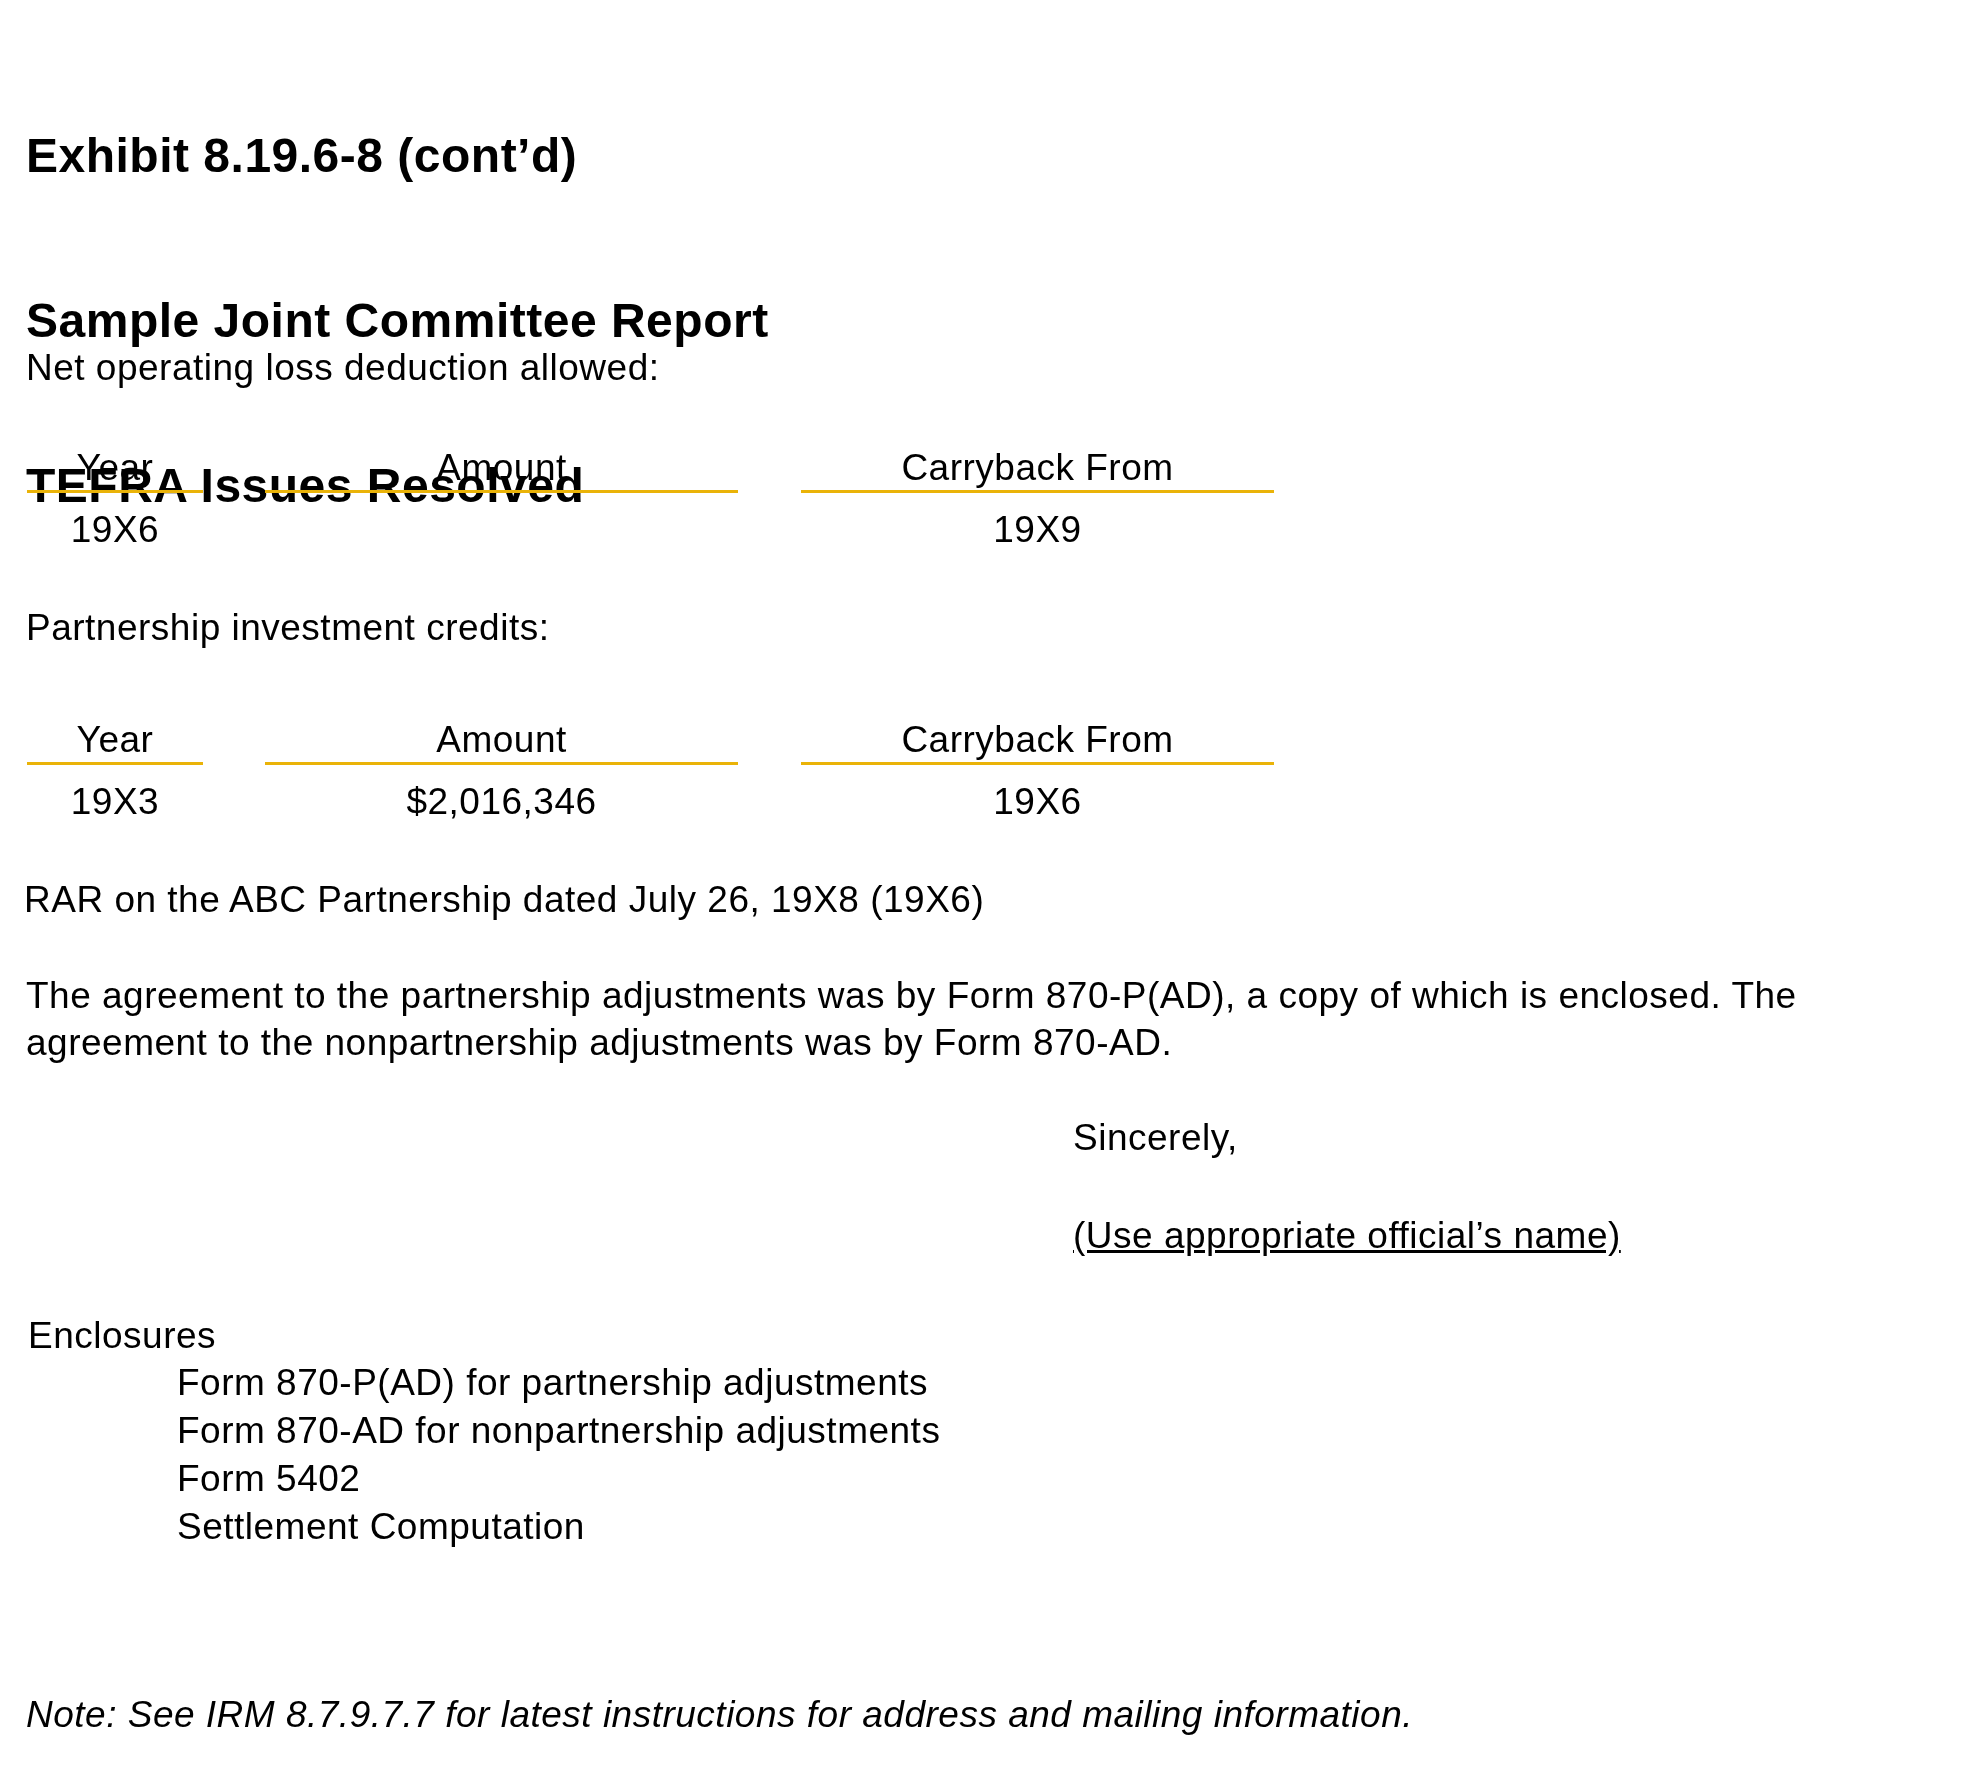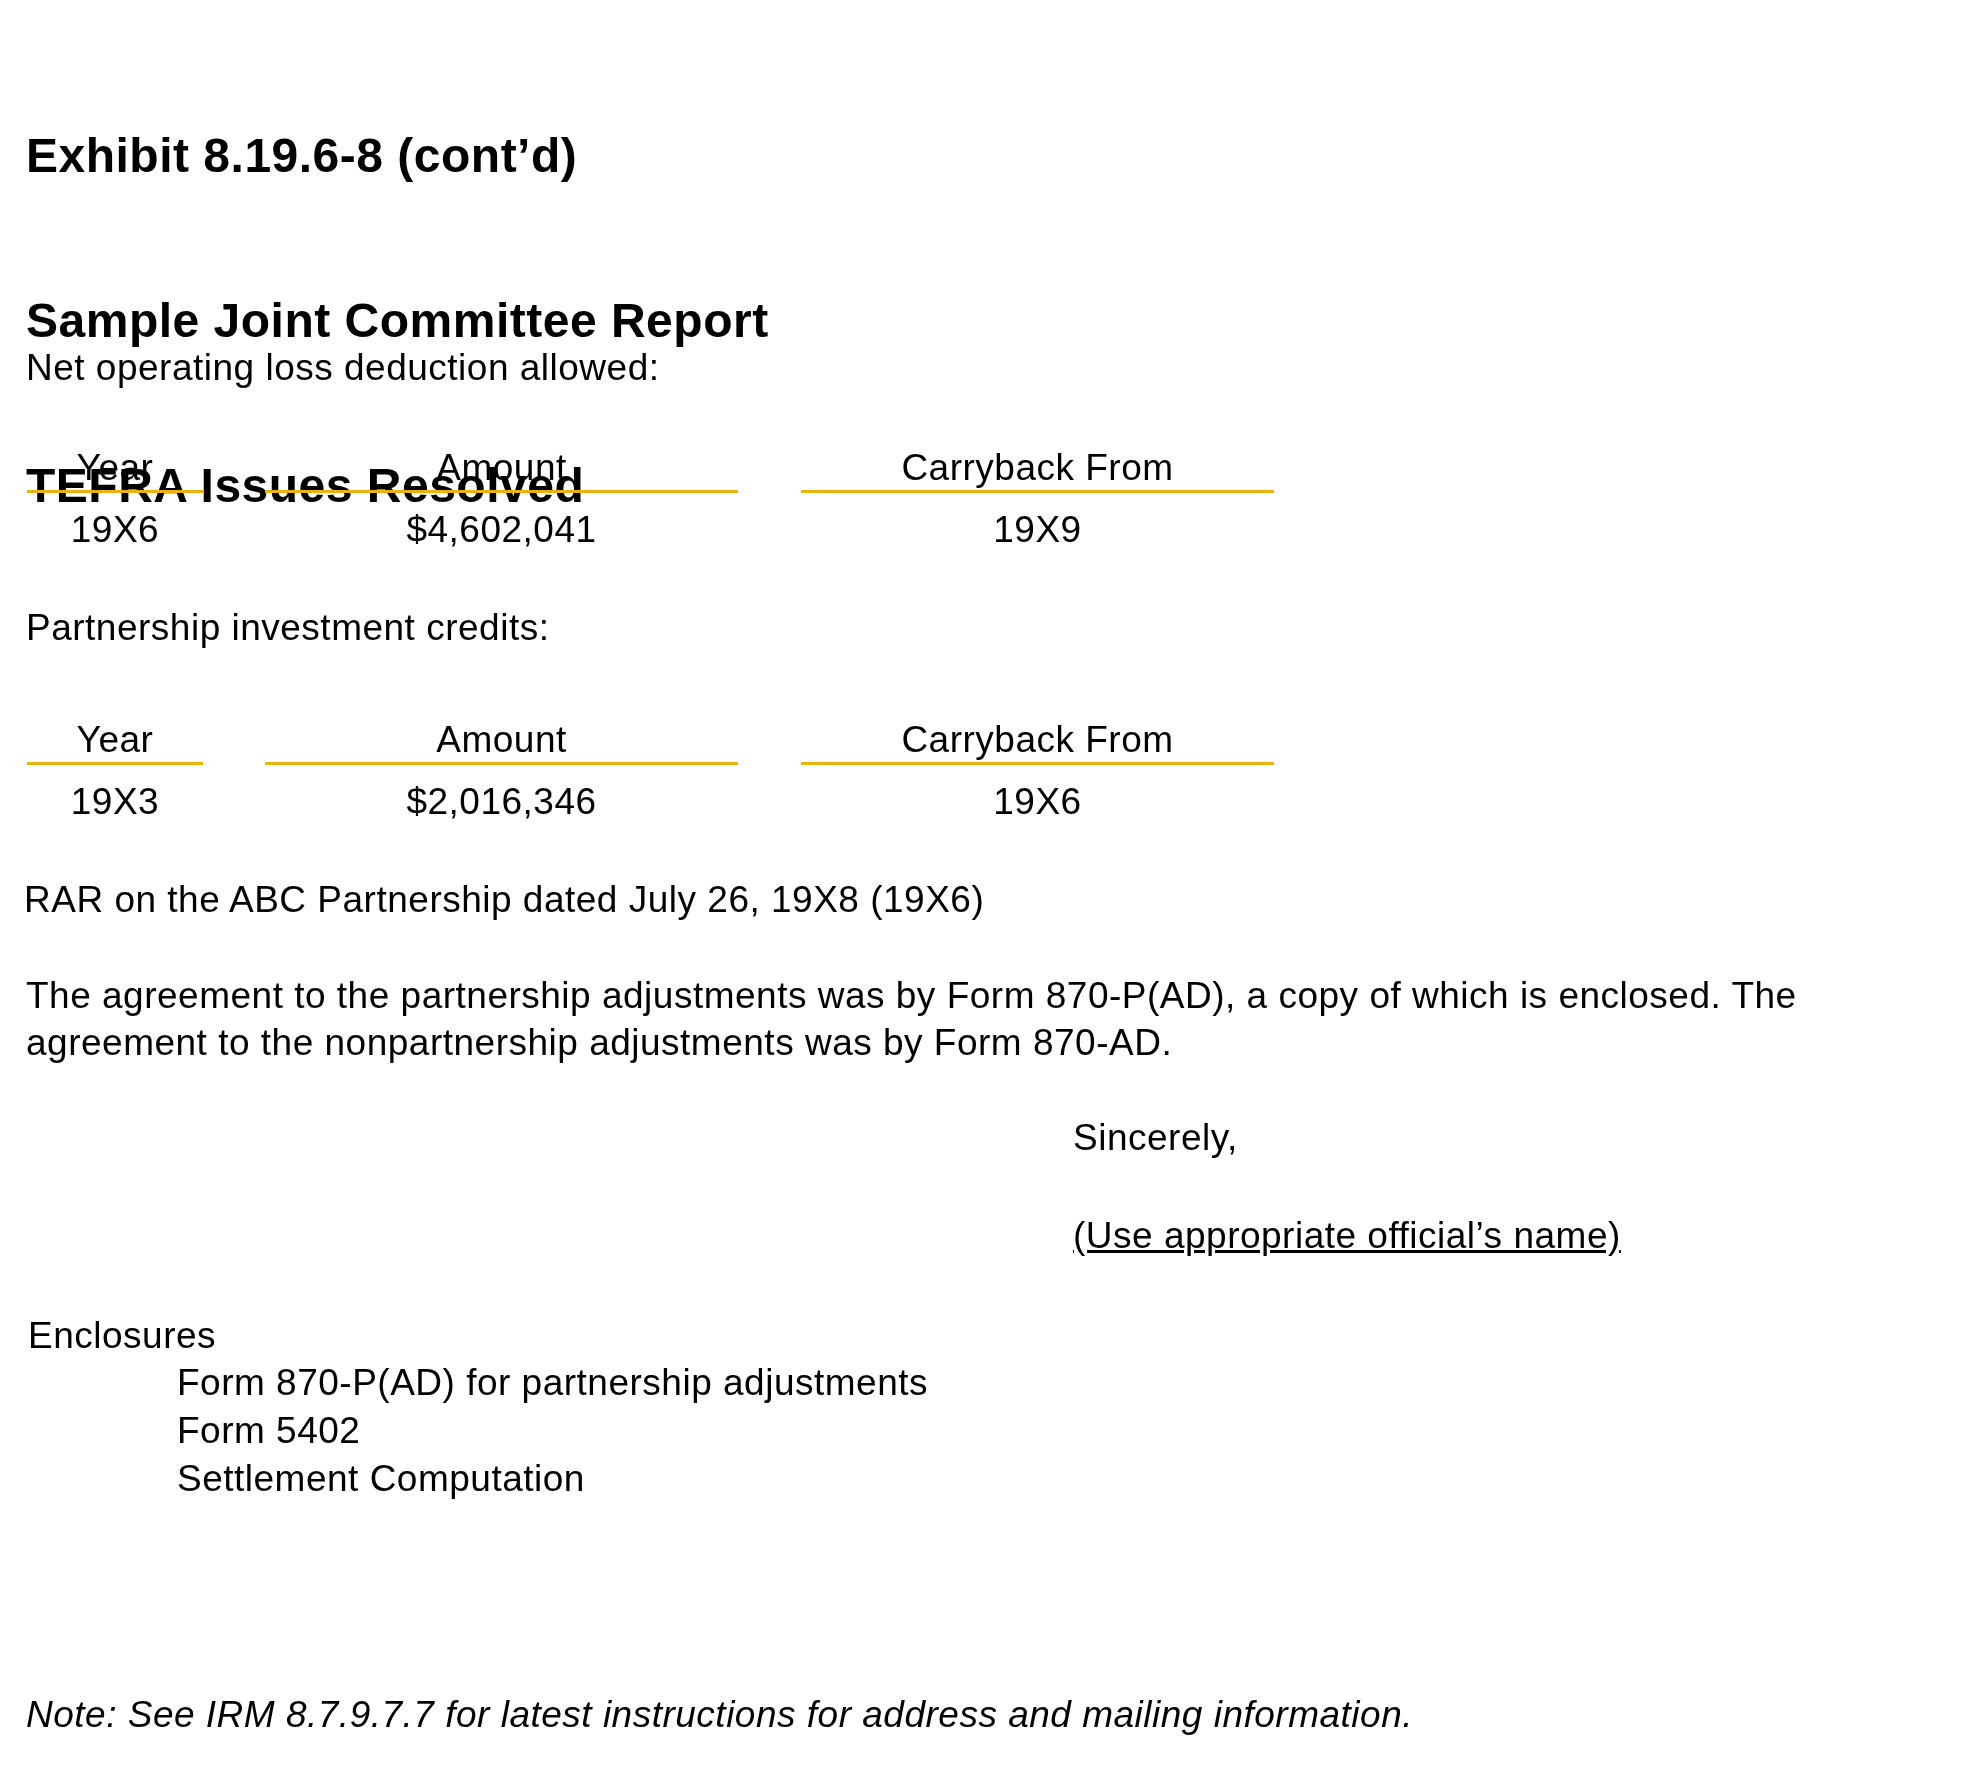"$4,602,041" div.cell { html: <div>$4,602,041</div> -> none }
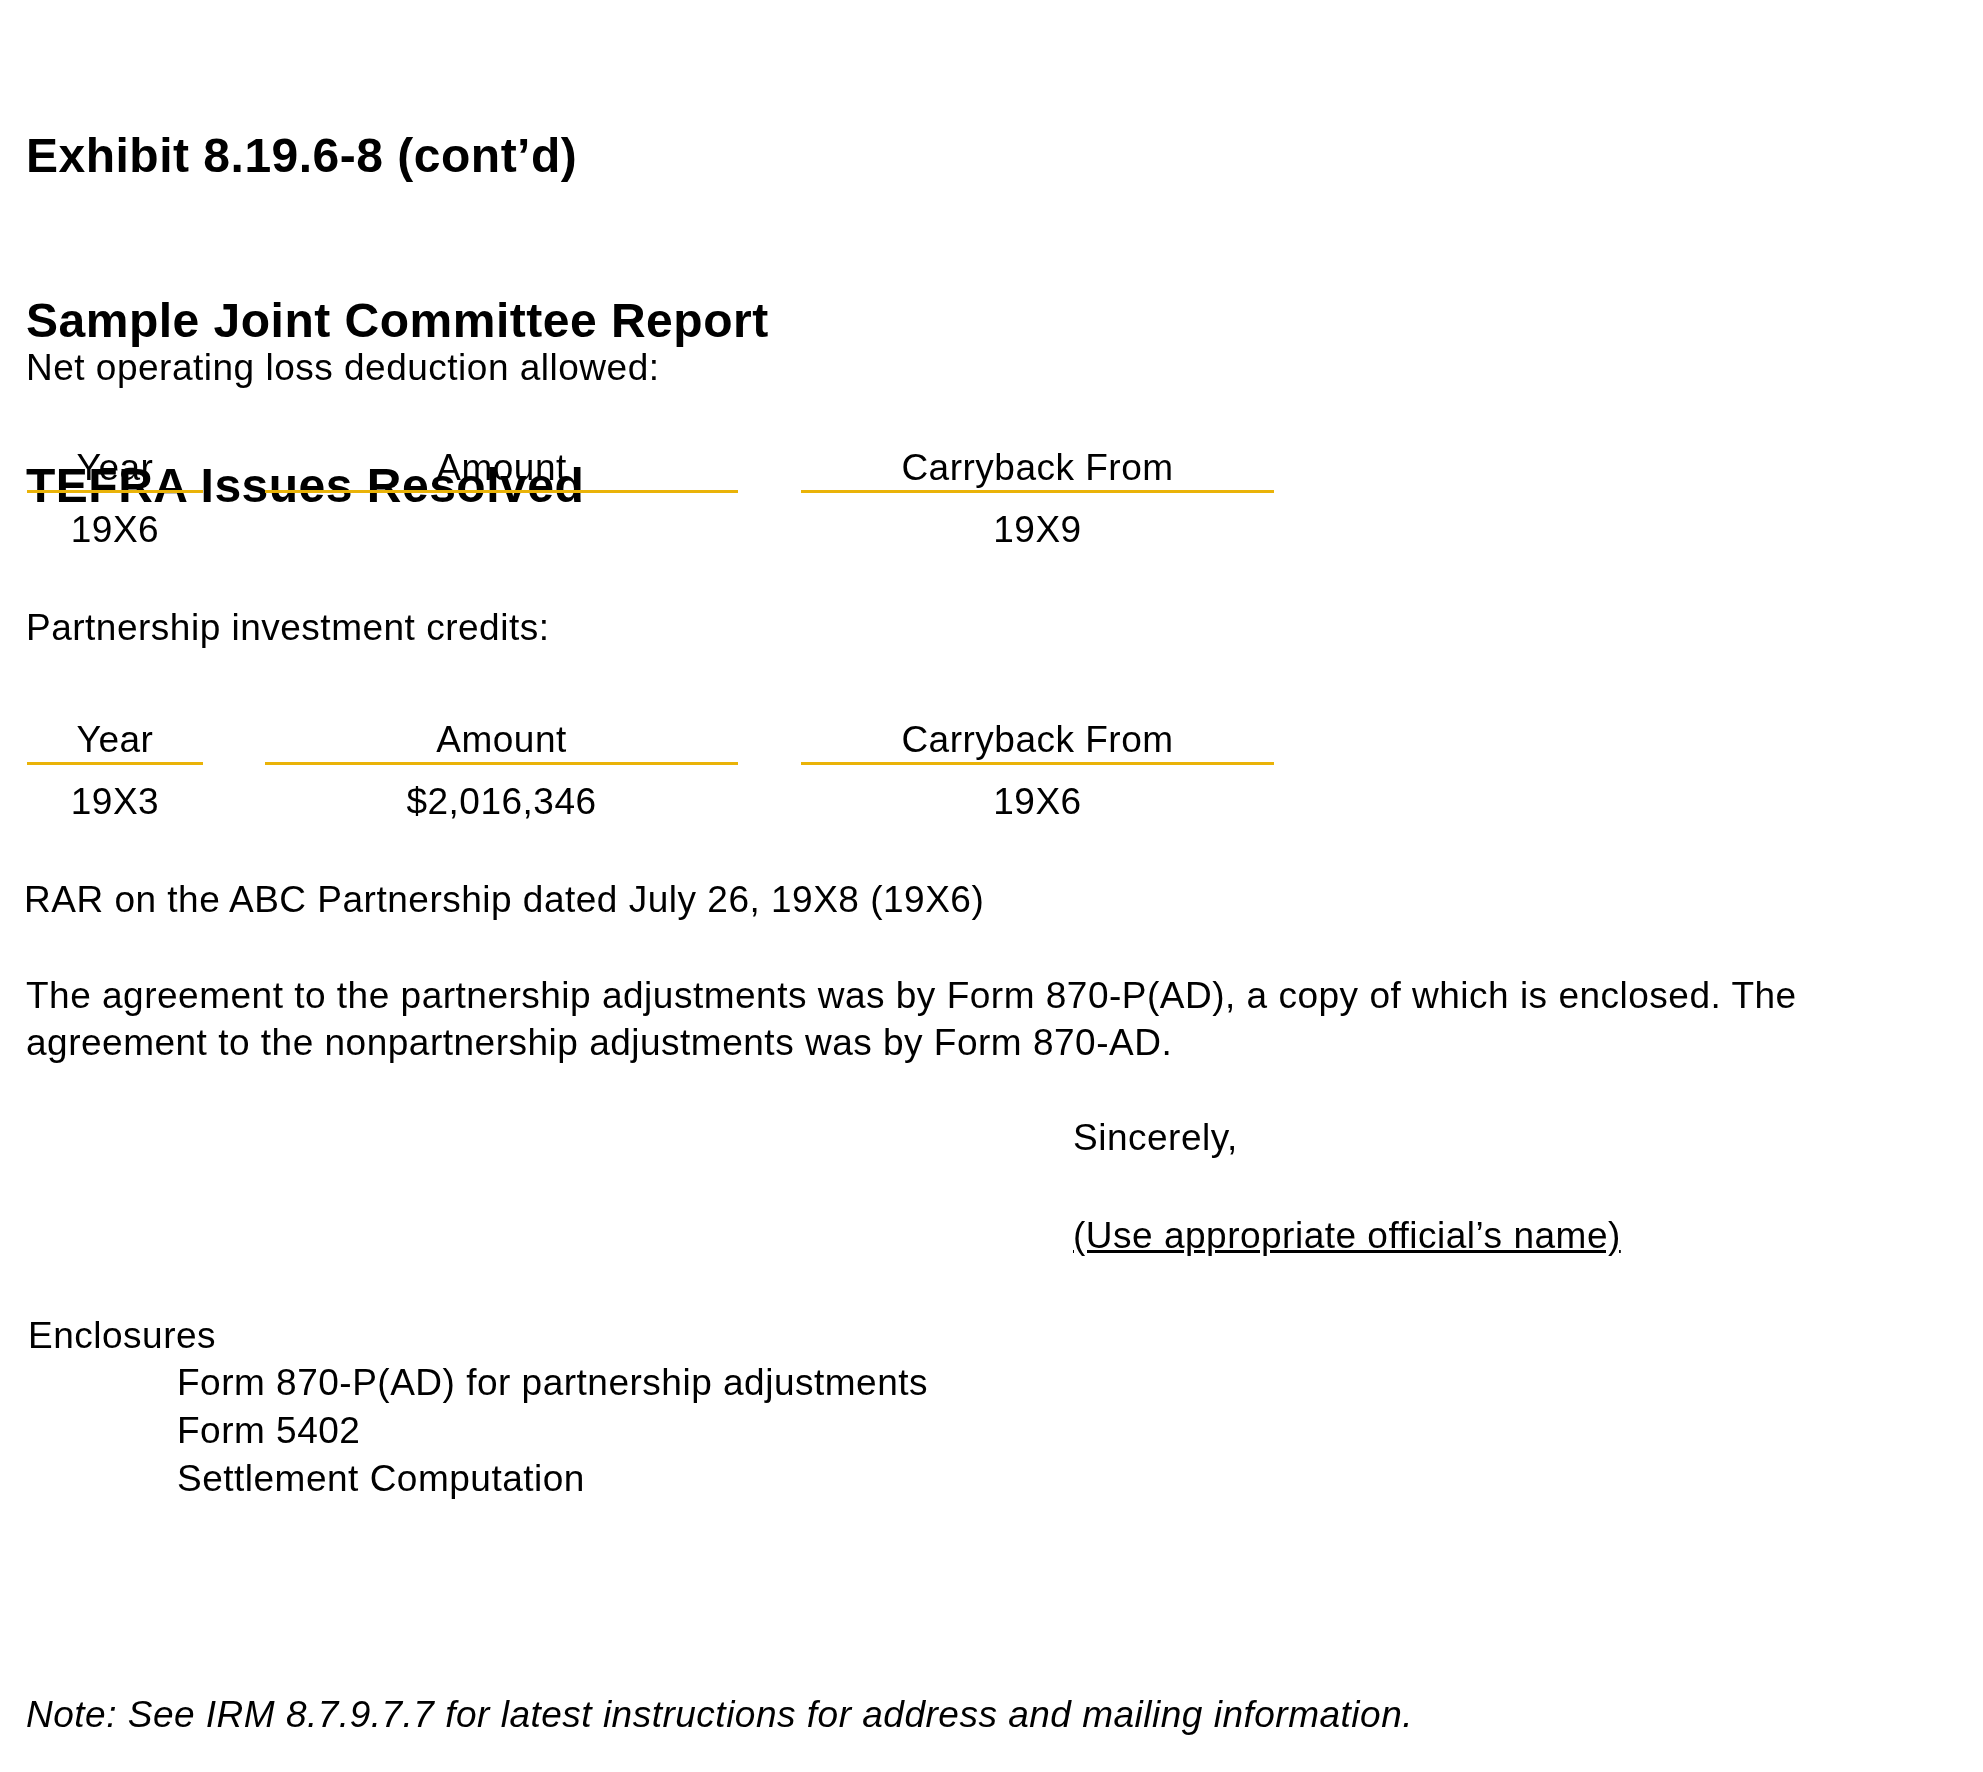"Form 870-AD for nonpartnership" li { html: none -> <li>Form 870-AD for nonpartnership adjustments</li> }
